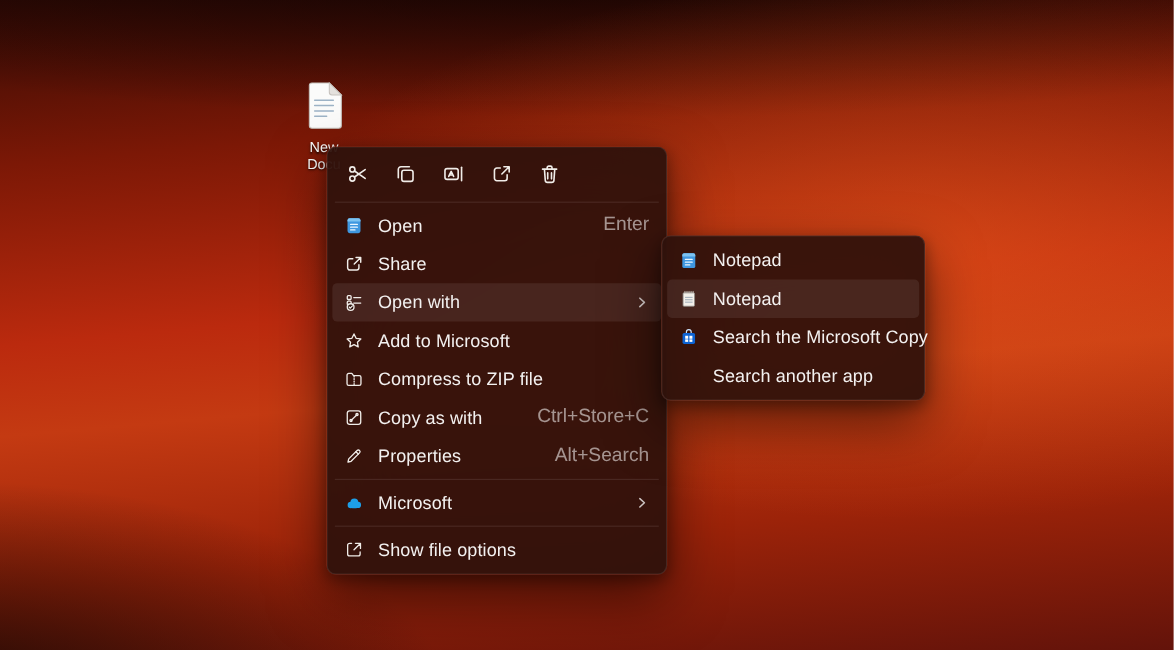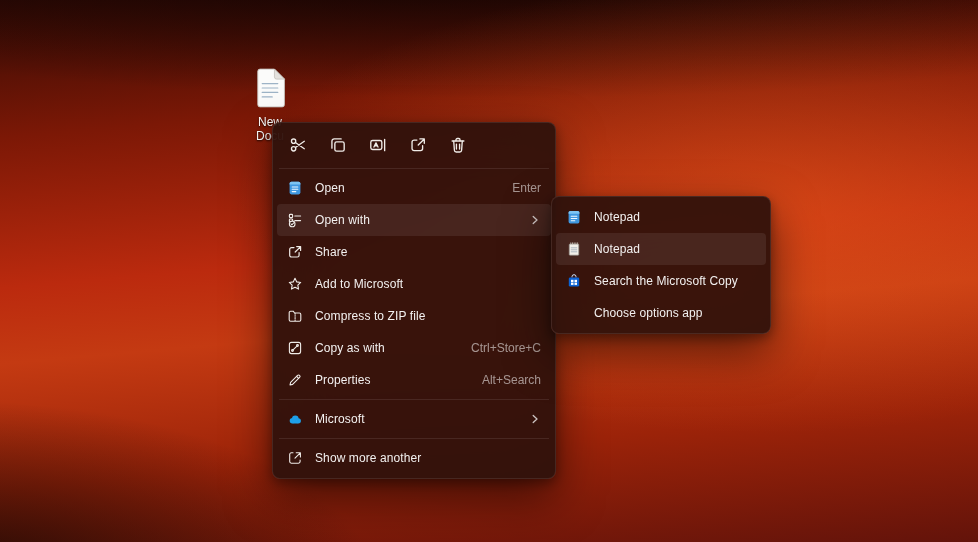"Open" .mi-label { font-size: 12px -> 15px }
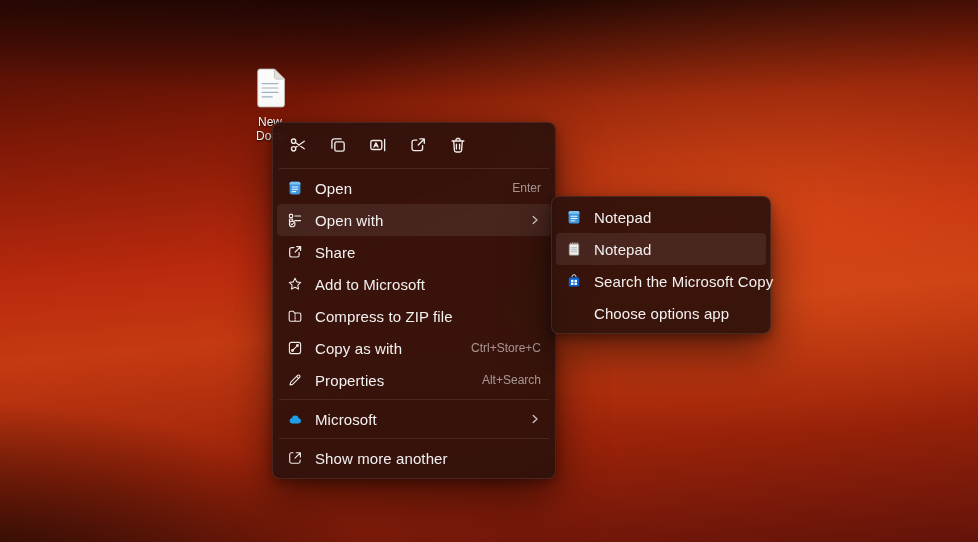"Enter" .mi-shortcut { font-size: 12px -> 16px }
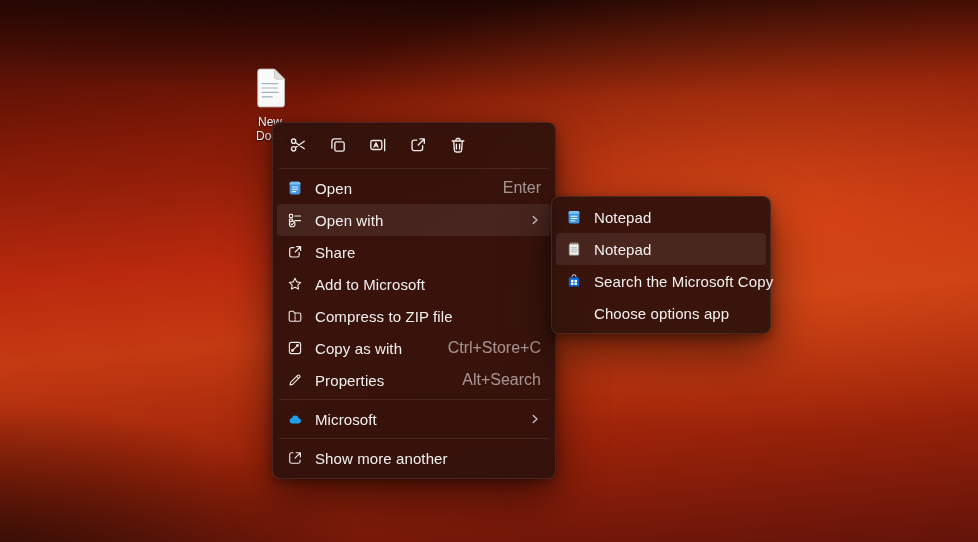"Open with" div.menu-item { order: before "Share" -> after "Share" }
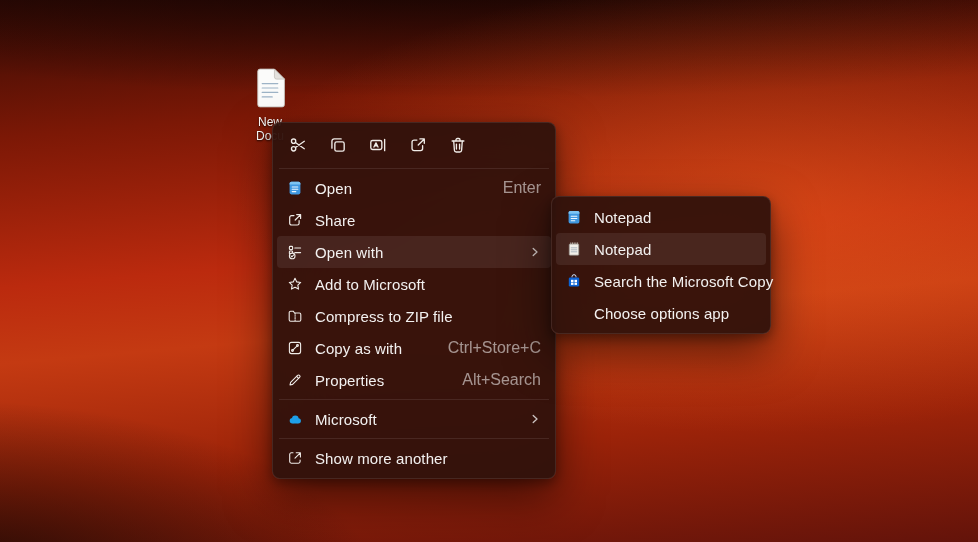"Choose options app" span.mi-label { text: Choose options -> Search another }
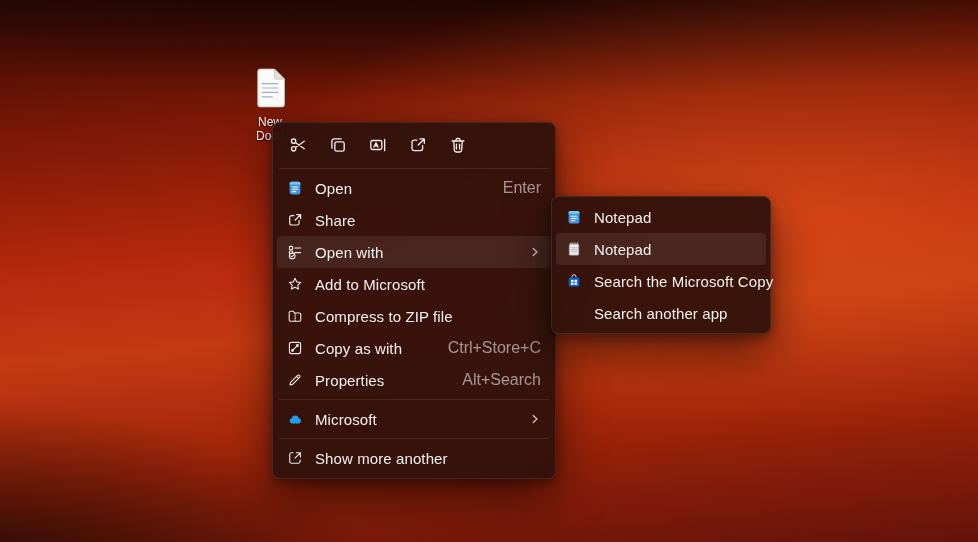"Show more another" span.mi-label { text: more another -> file options }
